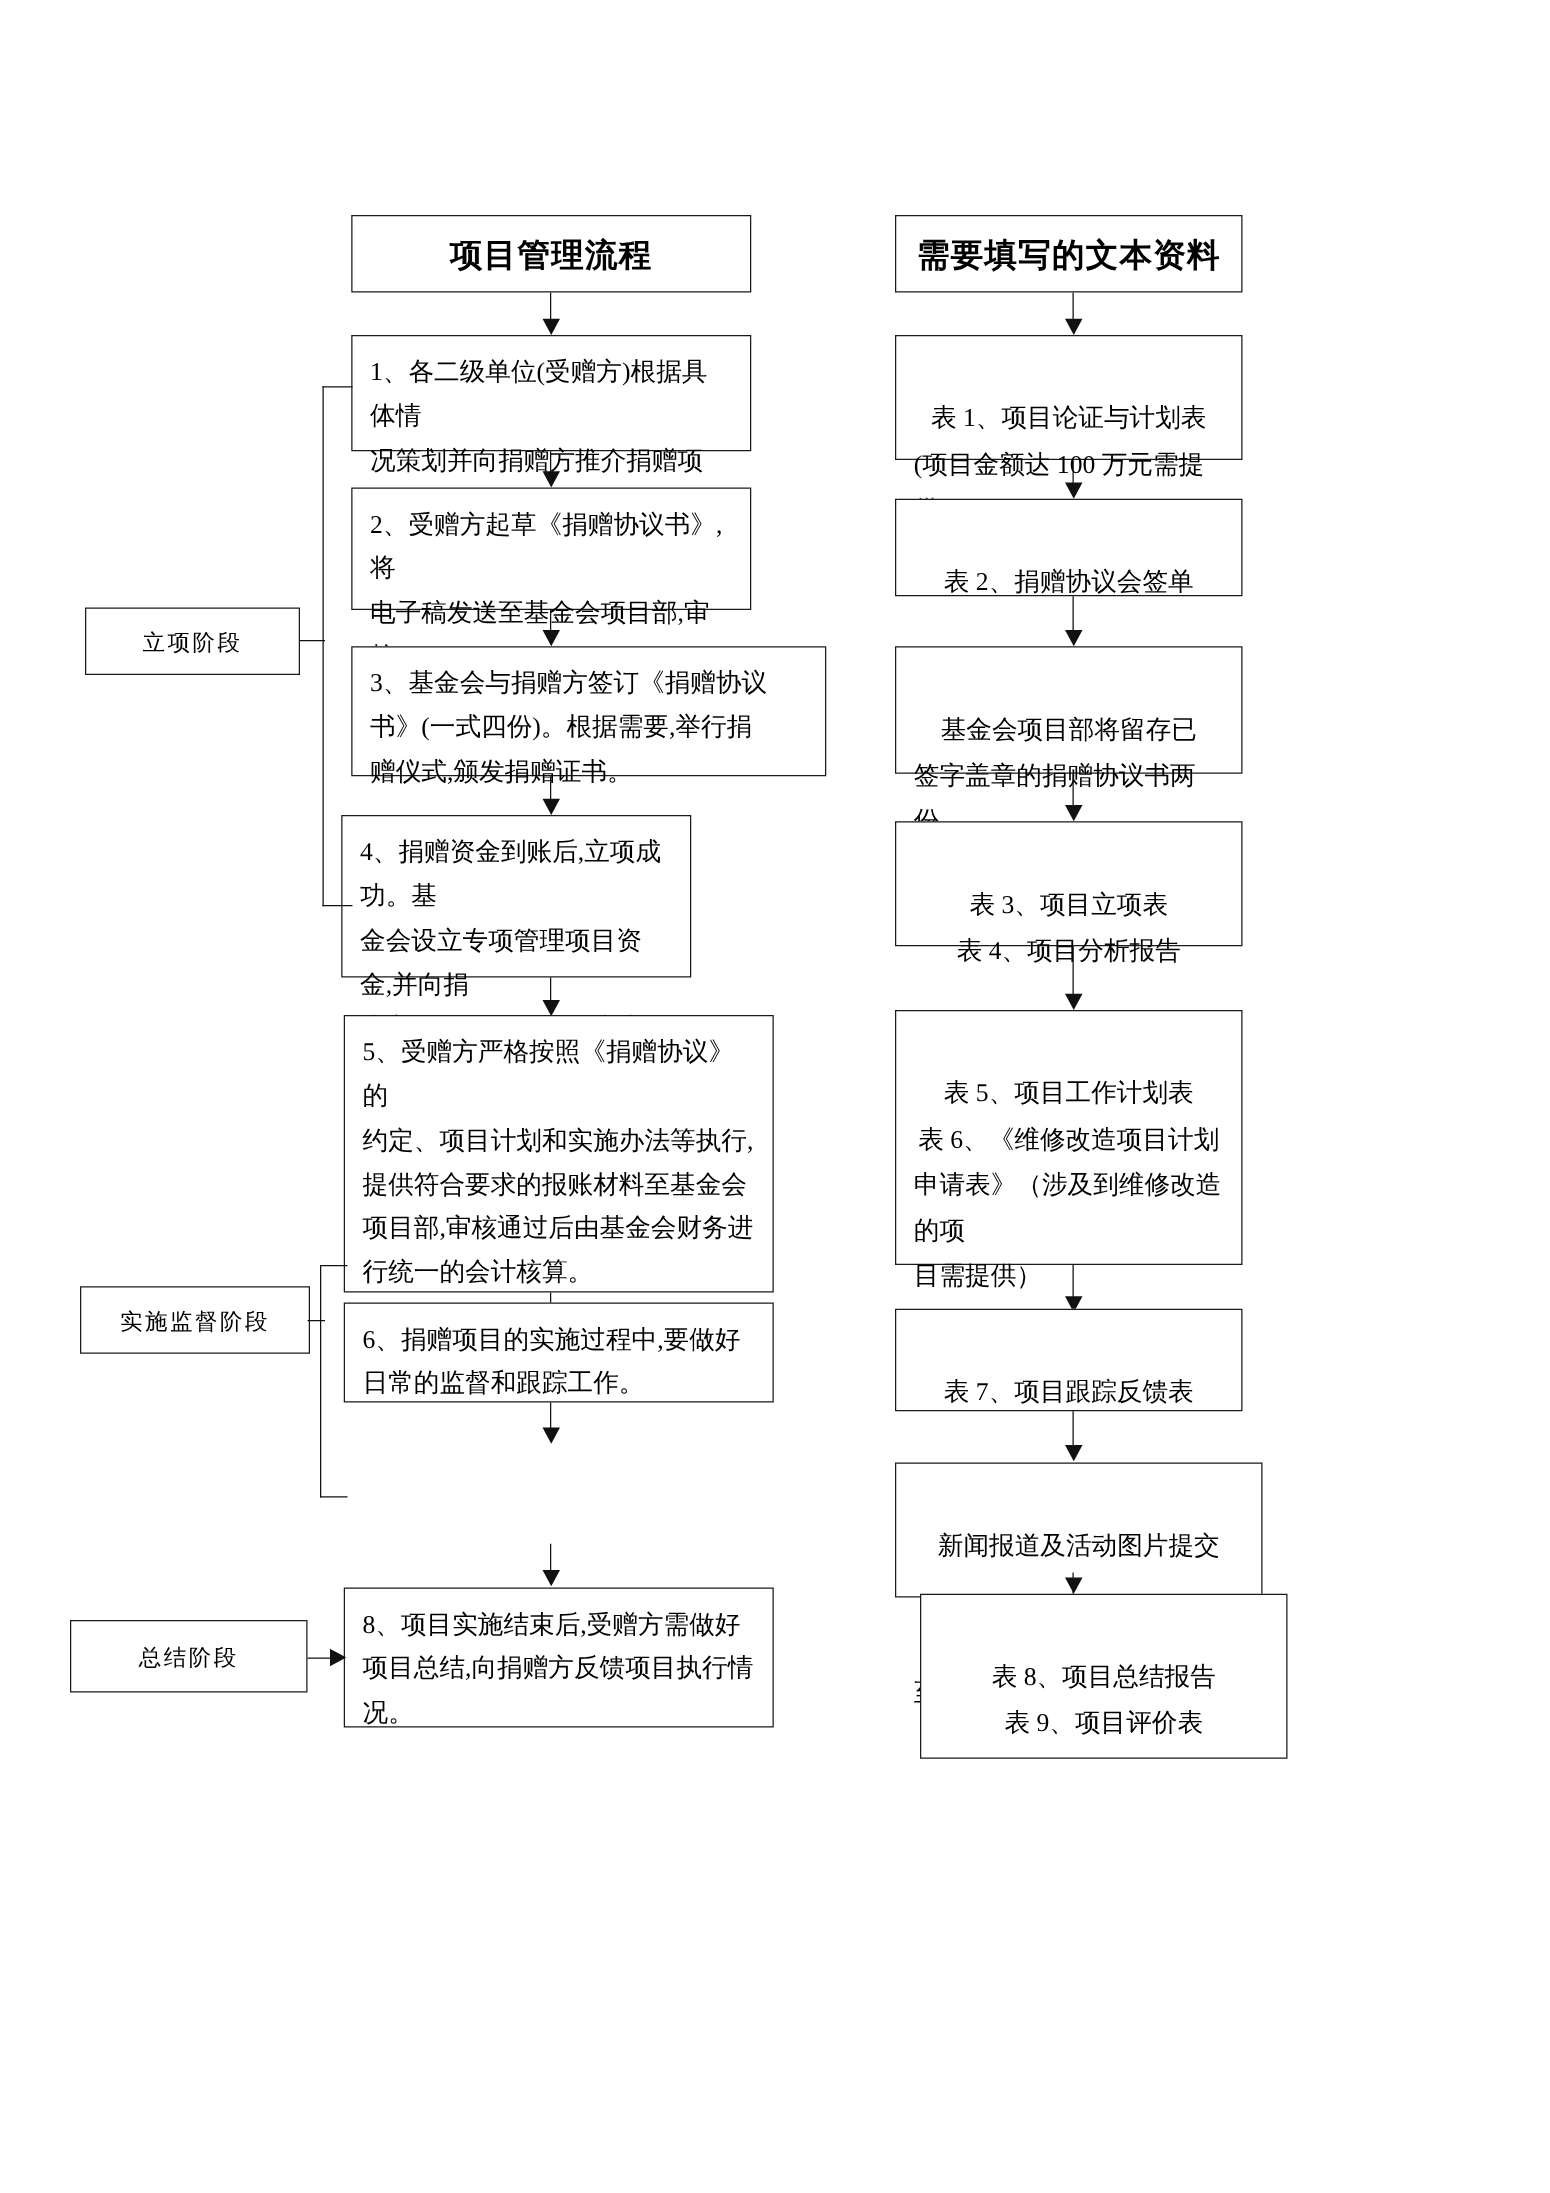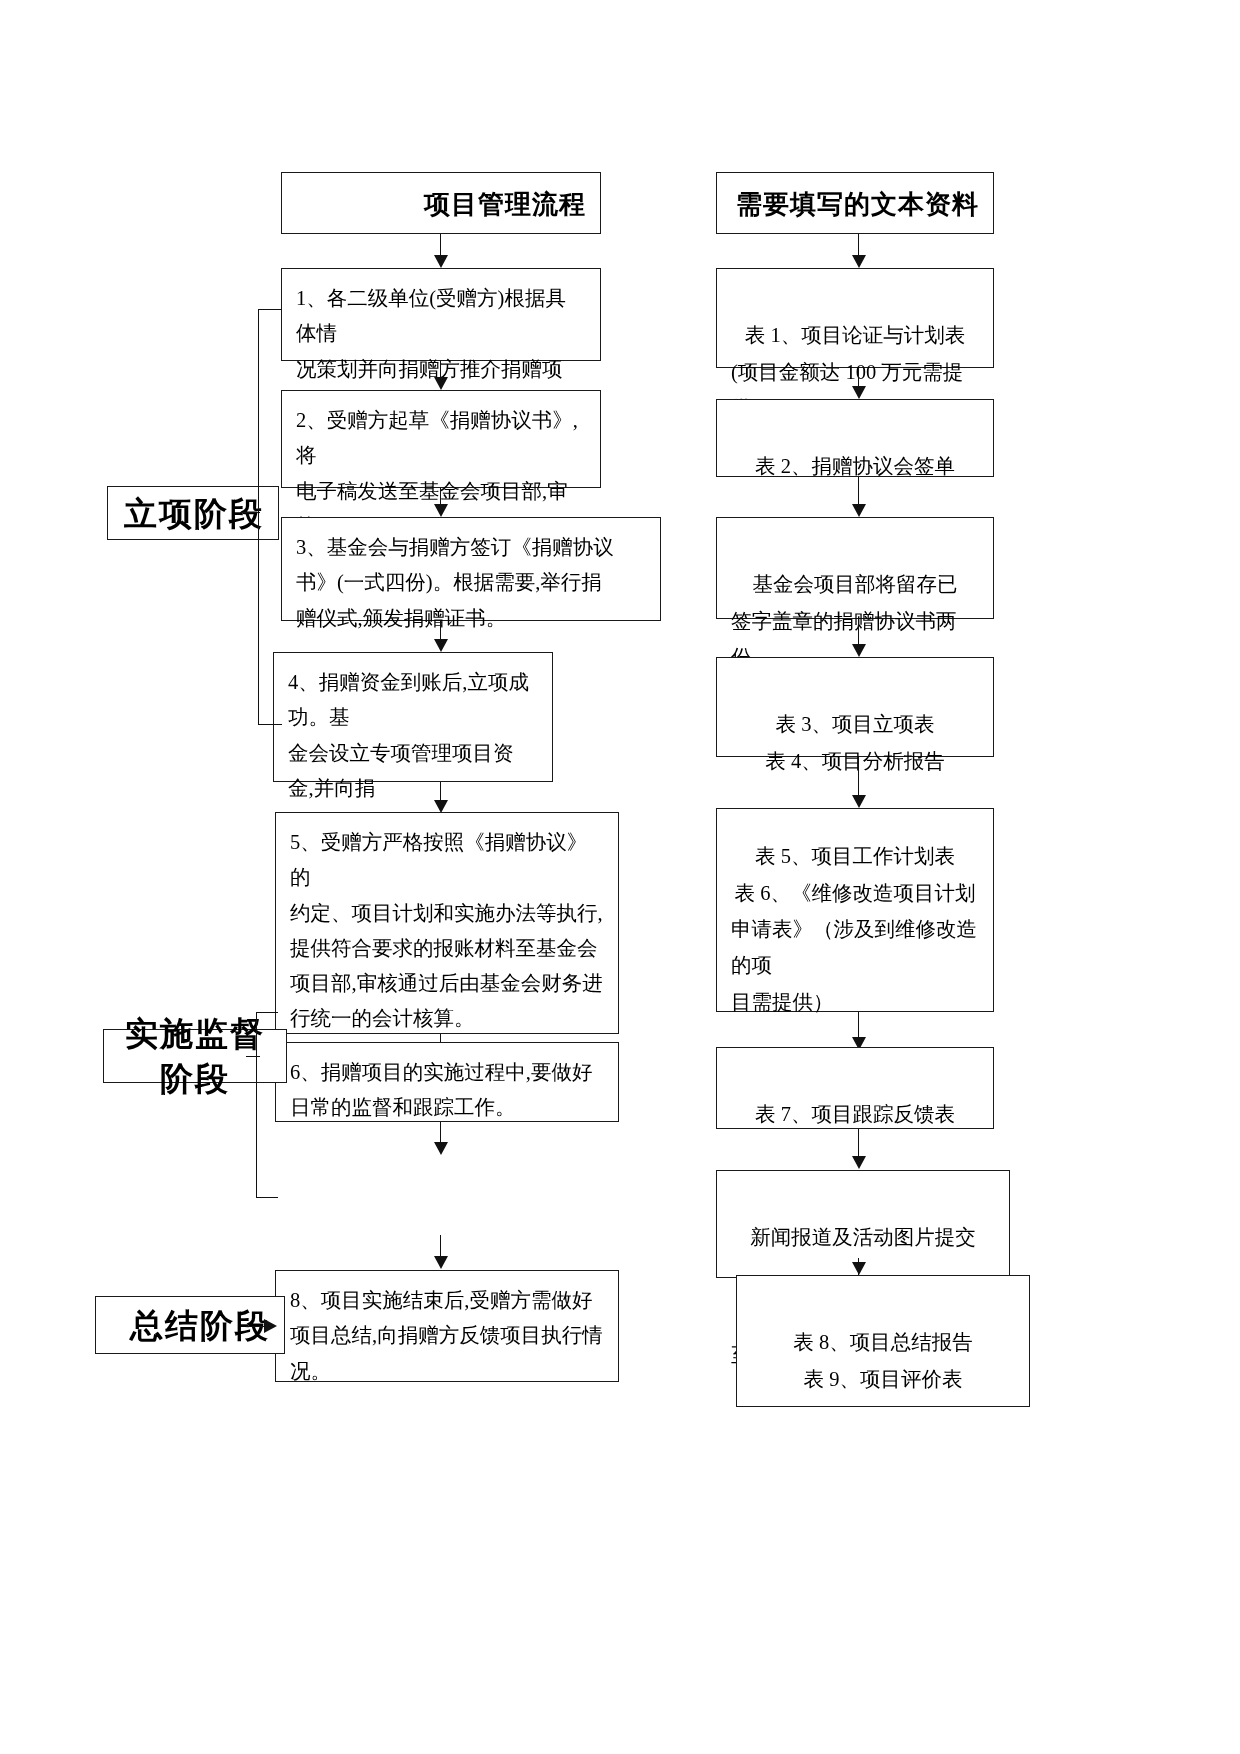"项目管理流程" .box.center { align-items: flex-end -> center }
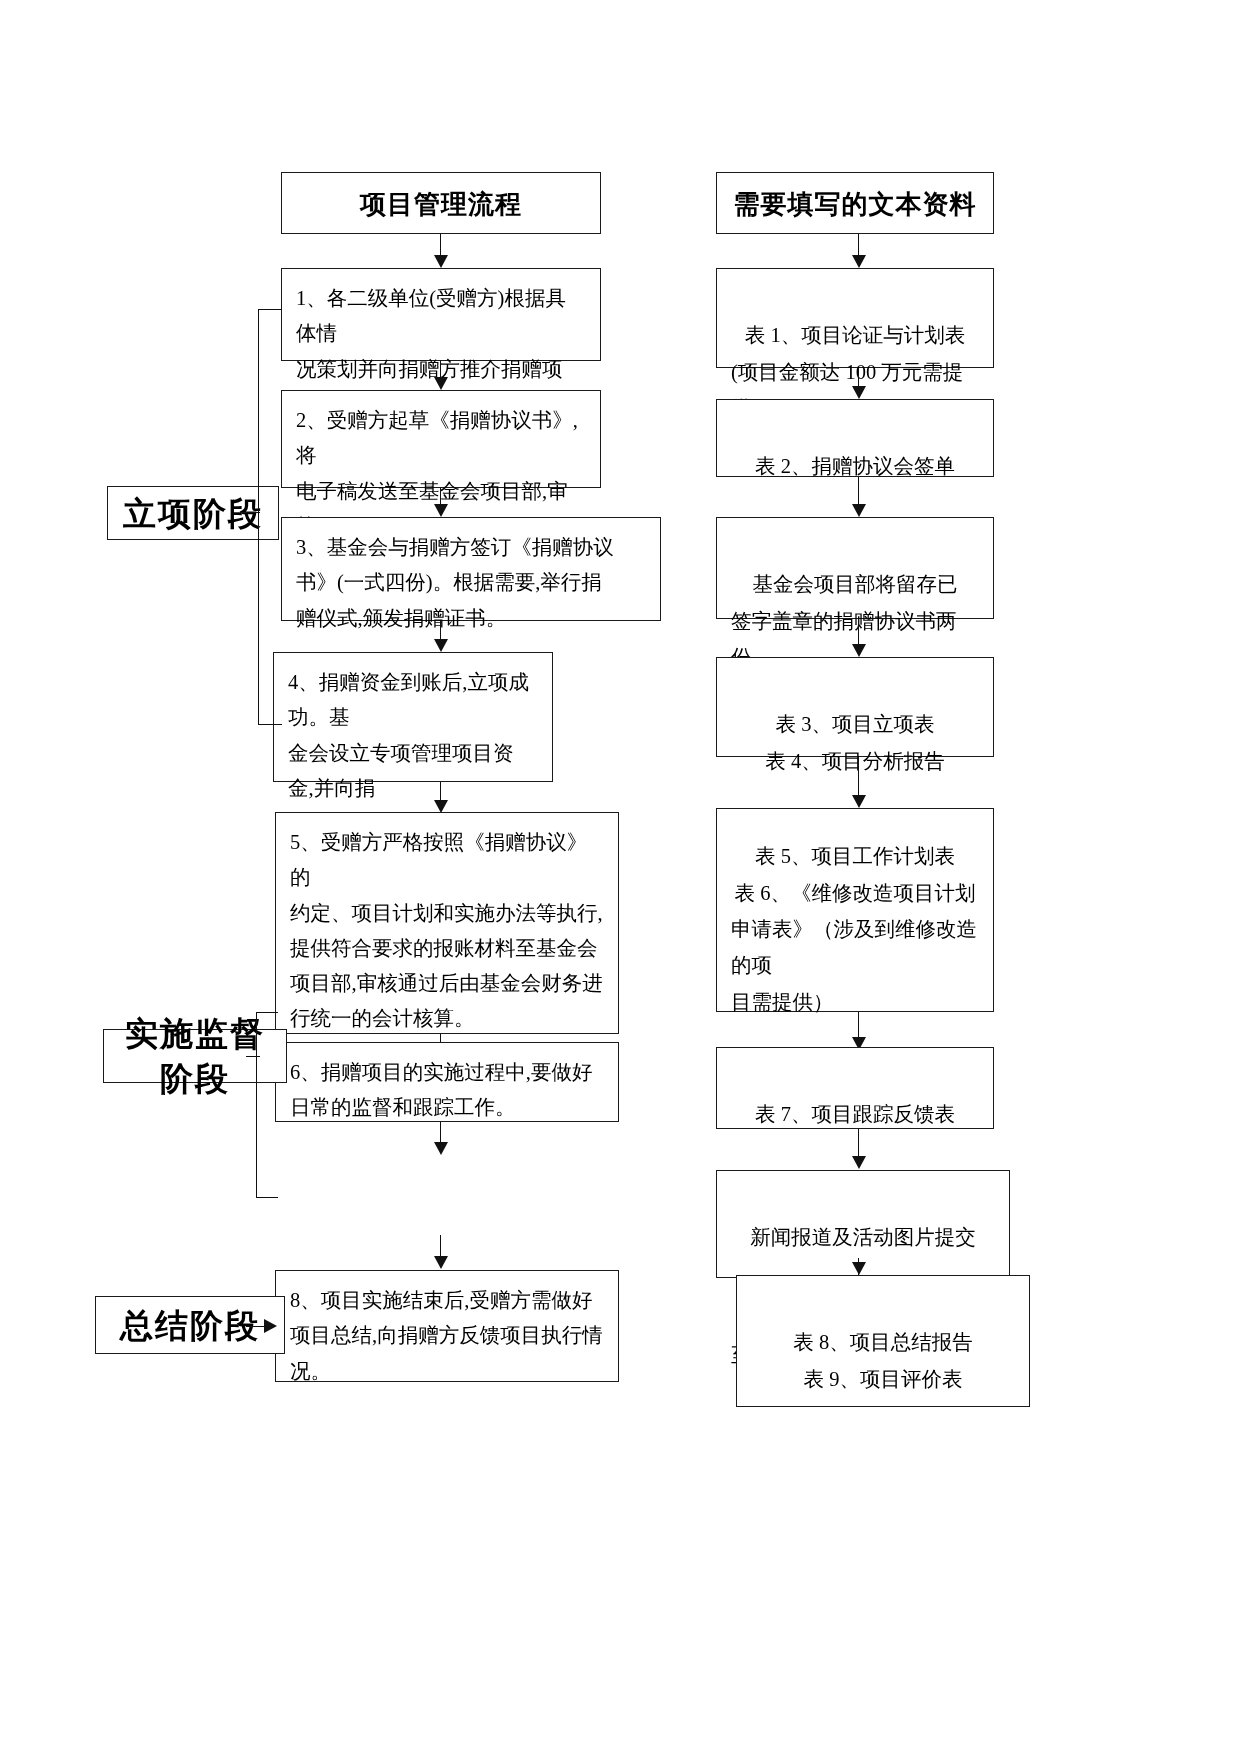"立项阶段" .stage-box { font-size: 33px -> 18px; font-weight: bold -> normal; margin-left: 39px -> none }
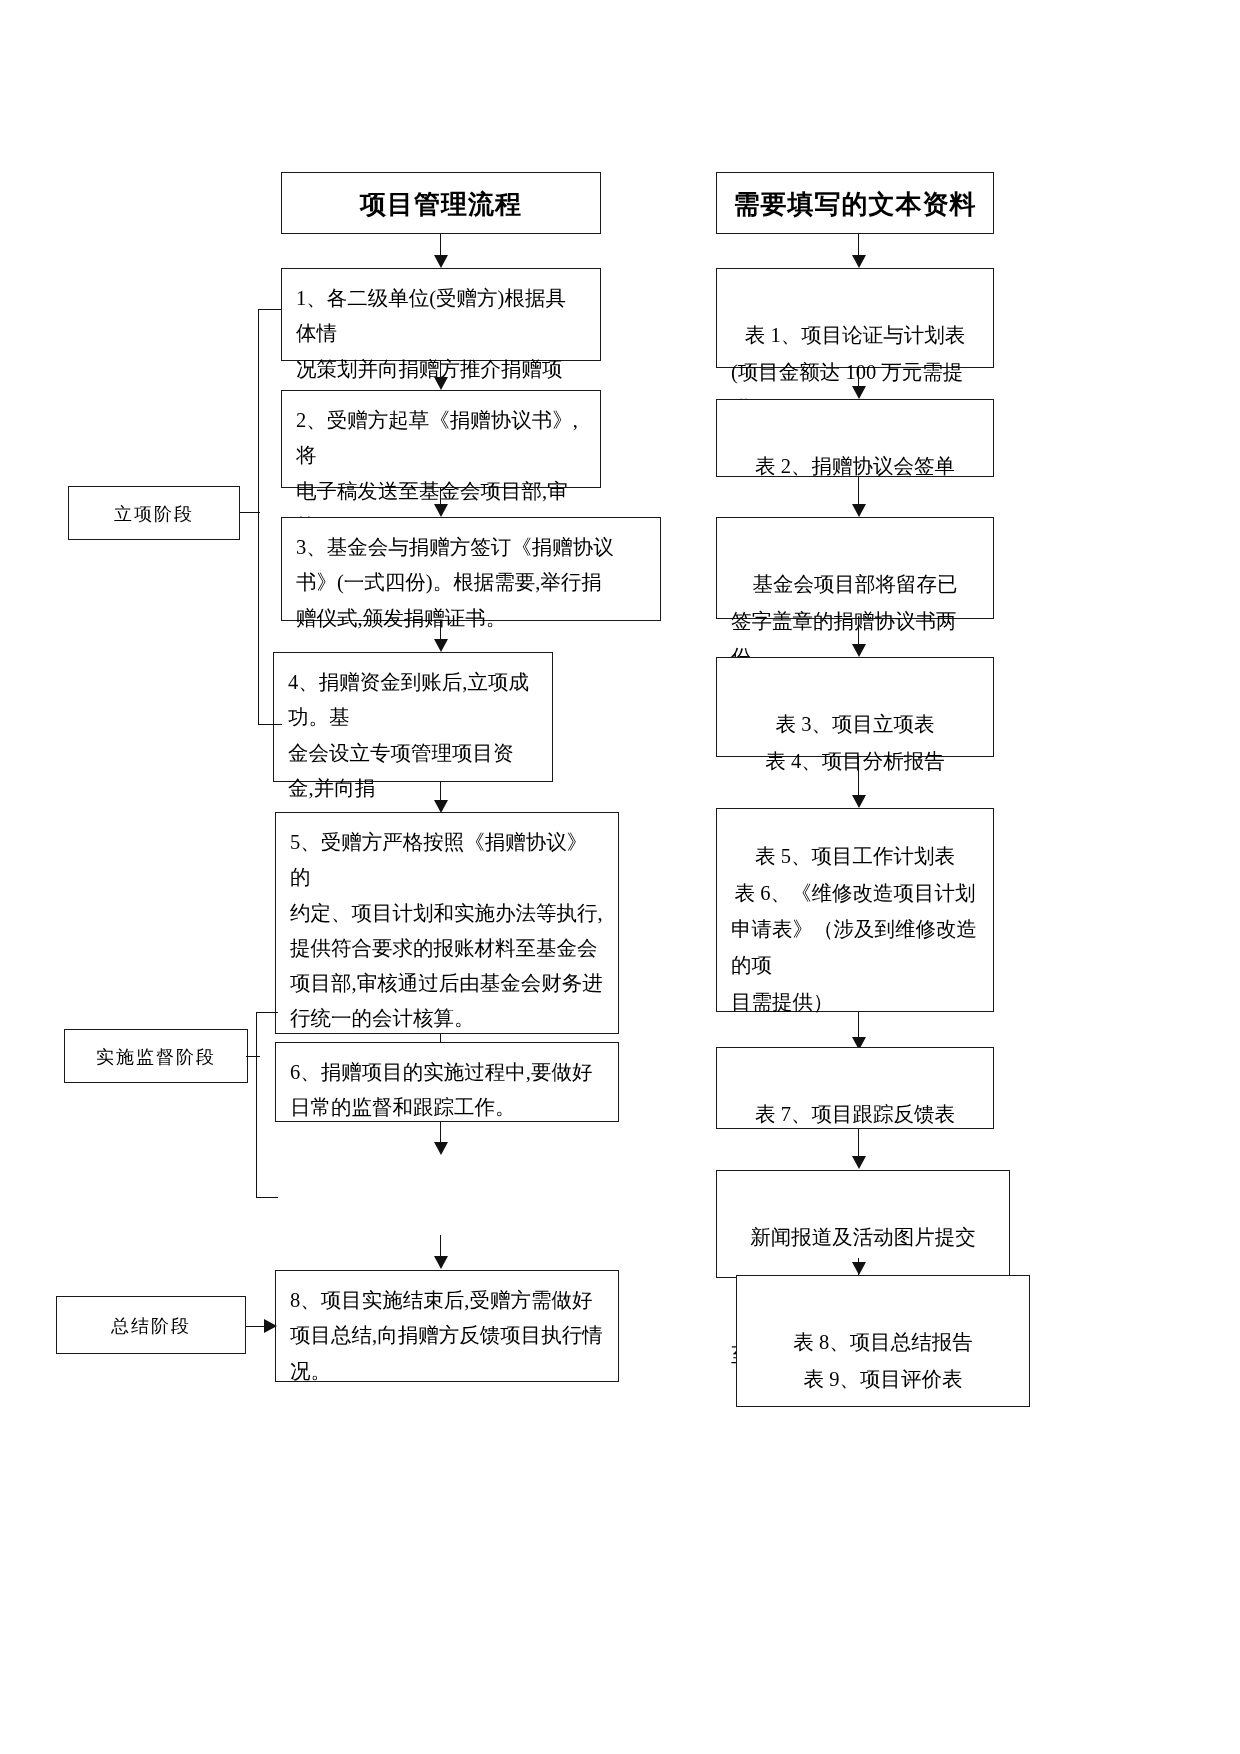"表 5、项目工作计划表" div.box { justify-content: center -> none }
